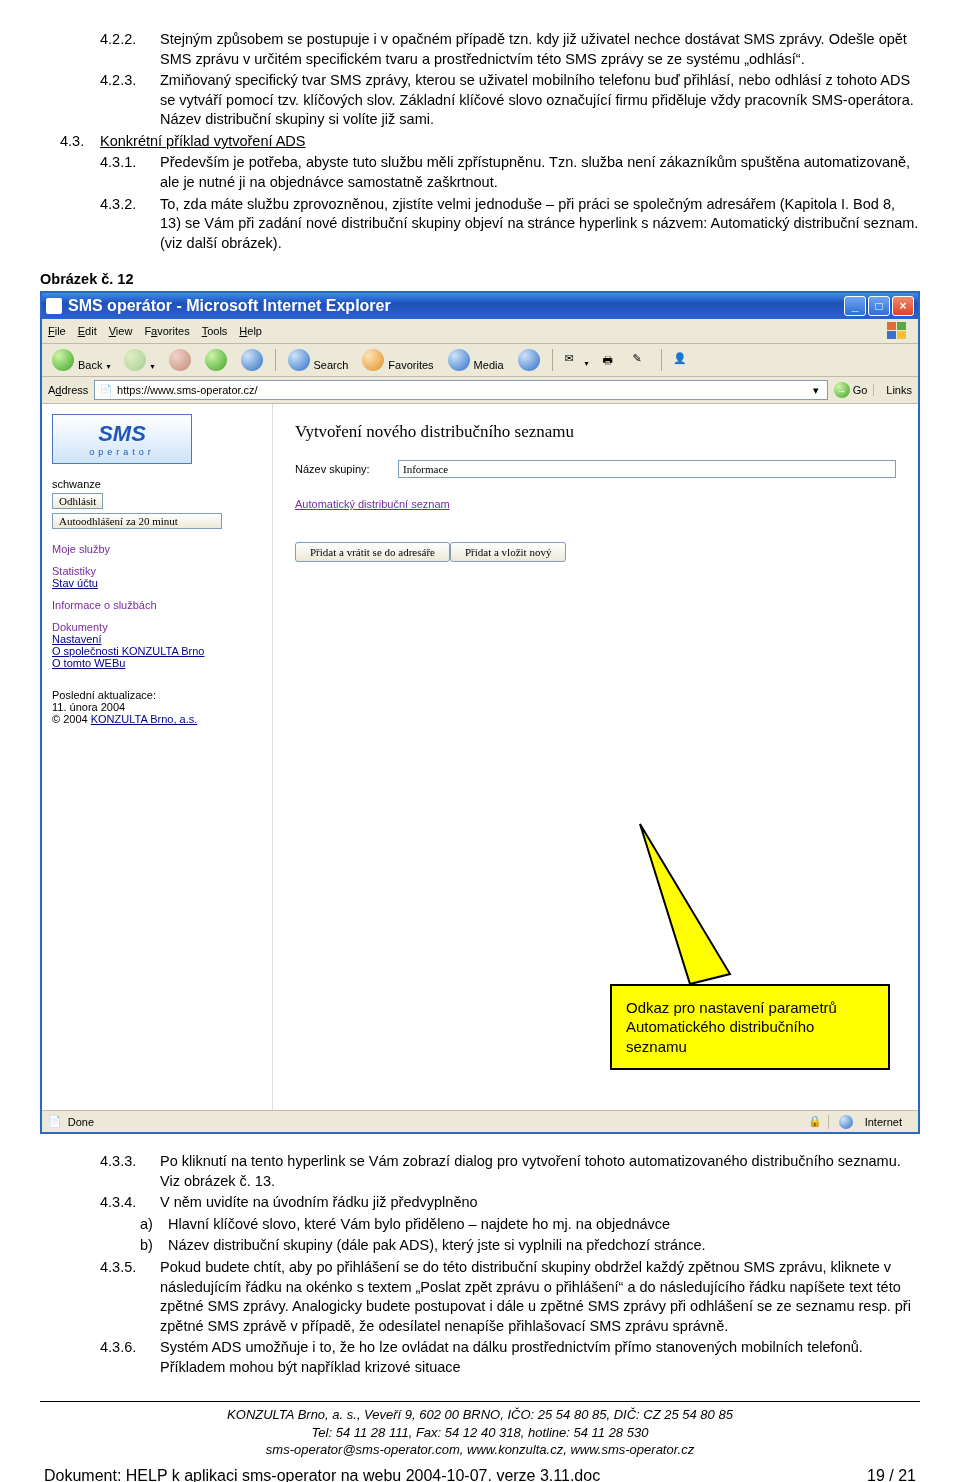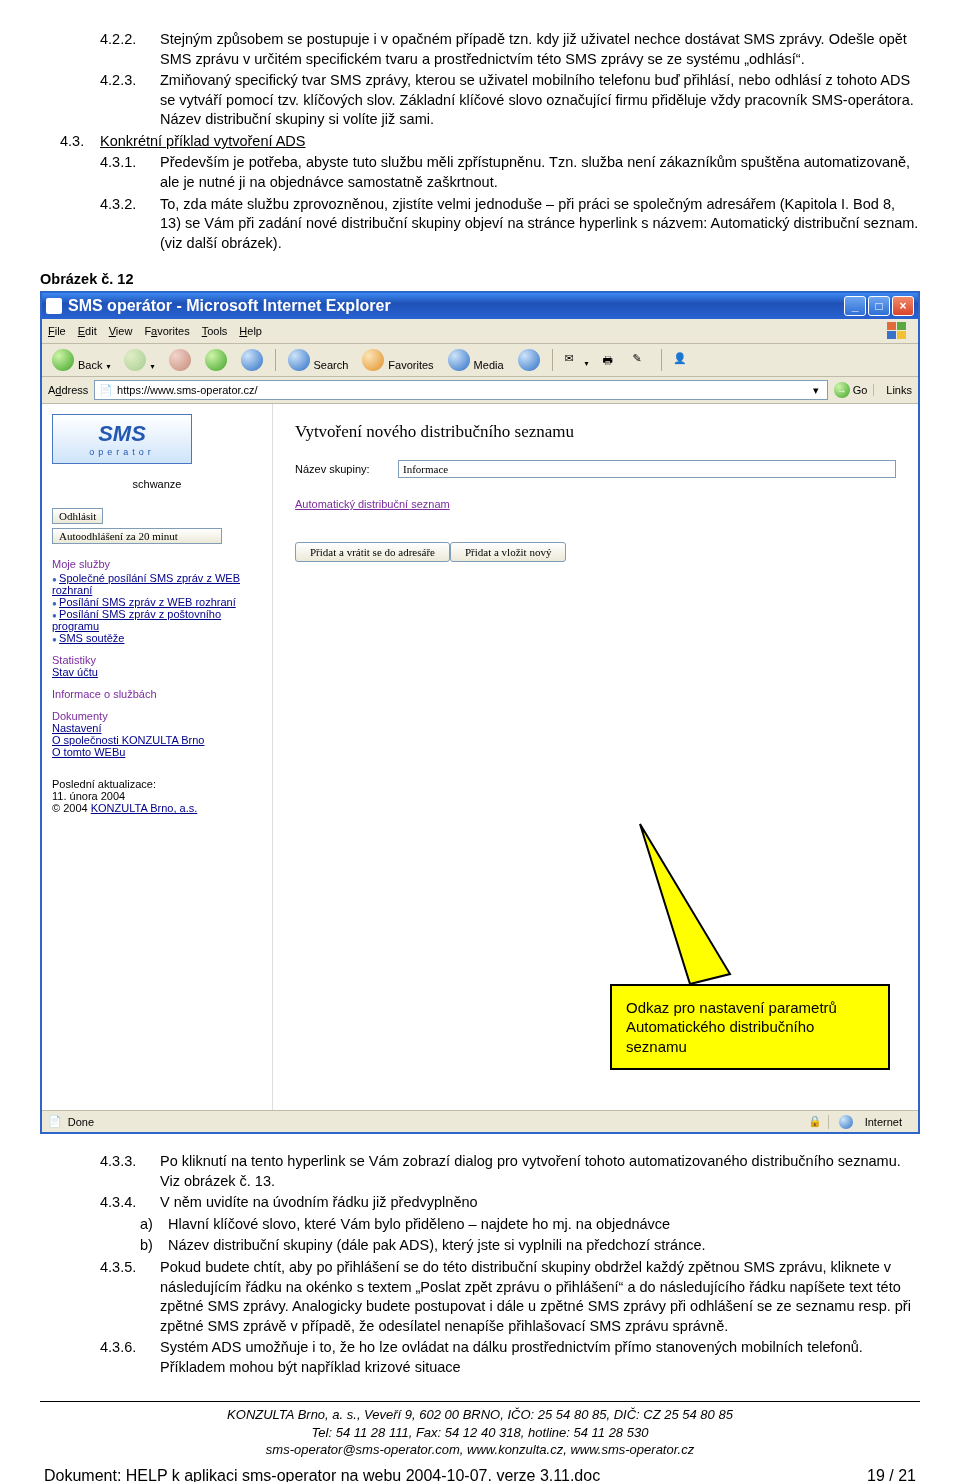"schwanze" .sidebar .user { margin-bottom: 18px -> 3px; text-align: center -> none }
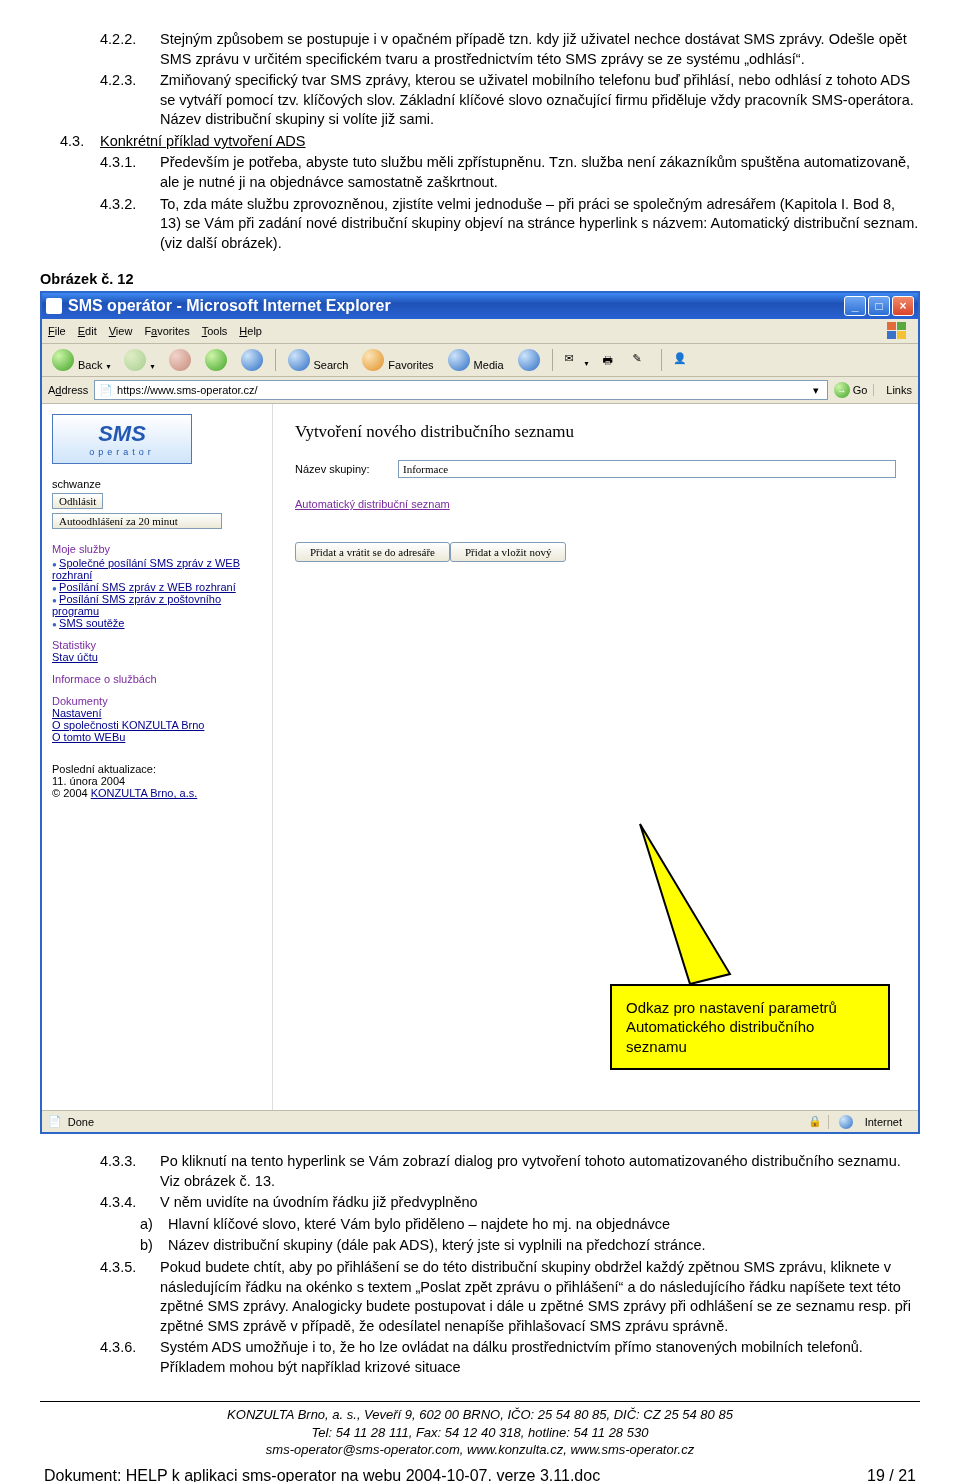"Společné posílání SMS zpráv z" ul.sidelist { html: <ul> <li><span>Společné posílání SMS zpráv z WEB rozhraní</span></li> <li><span>Posílání SMS zpráv z WEB rozhraní</span></li> <li><span>Posílání SMS zpráv z poštovního programu</span></li> <li><span>SMS soutěže</span></li> </ul> -> none }
